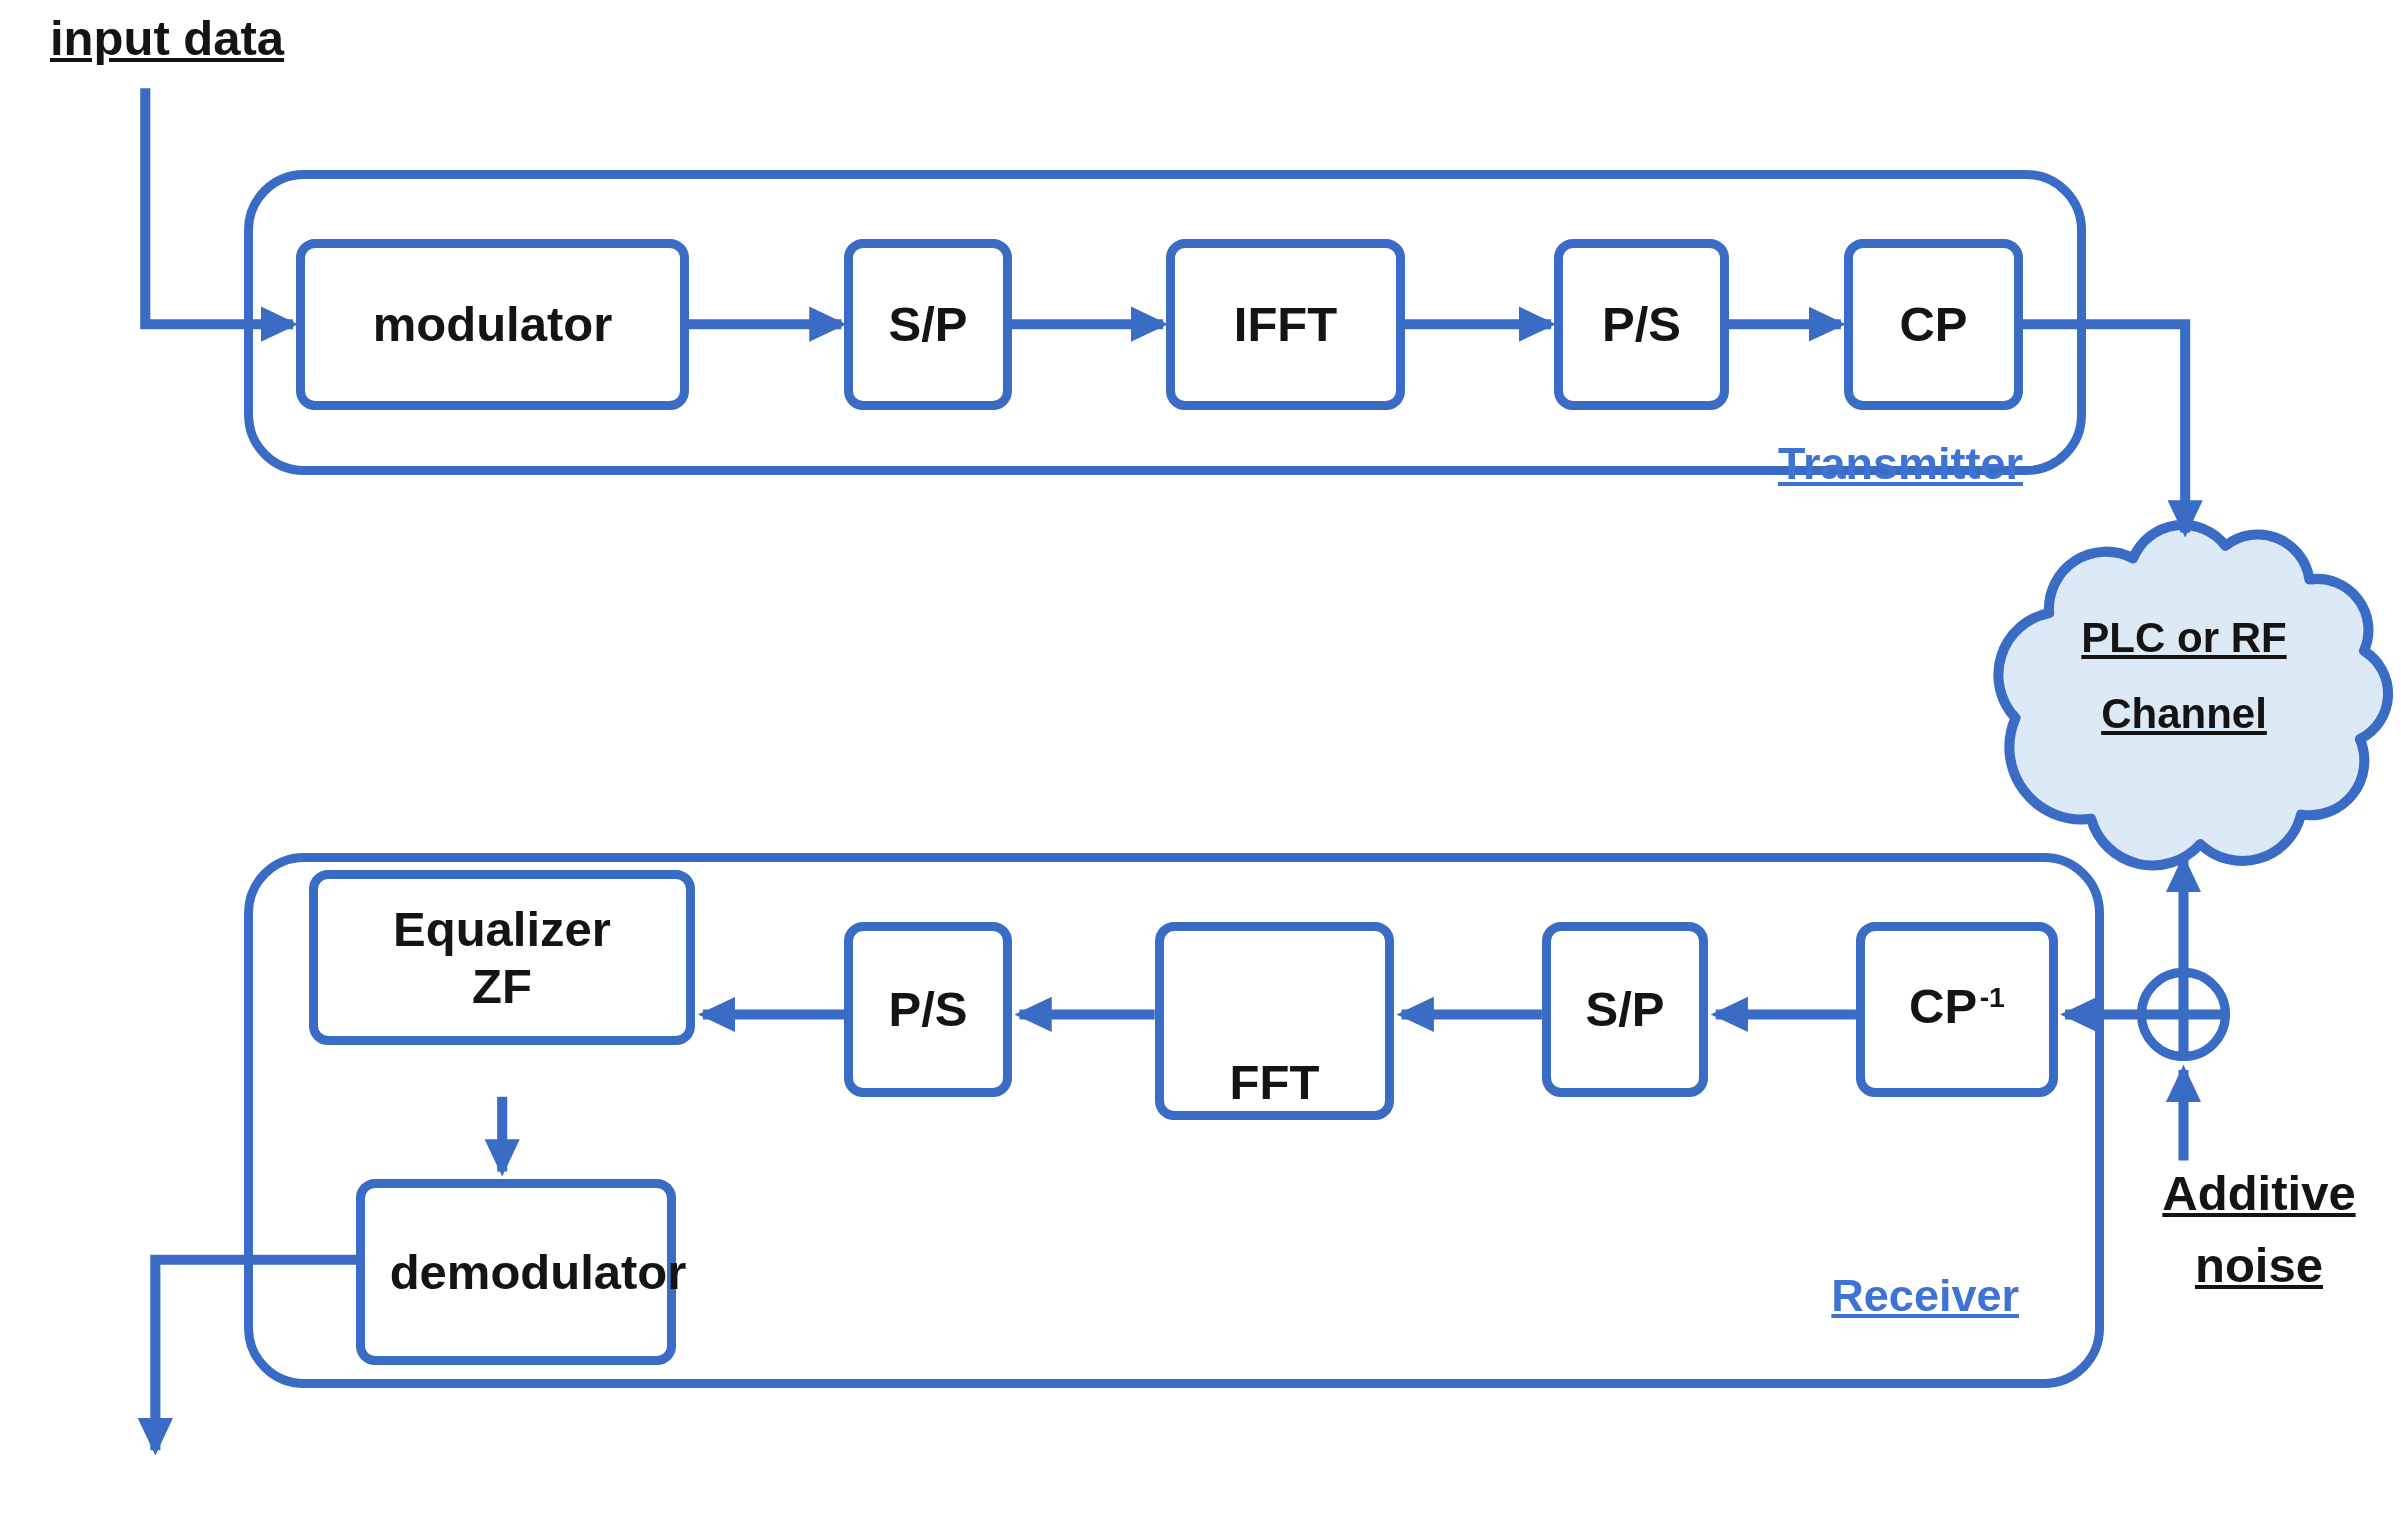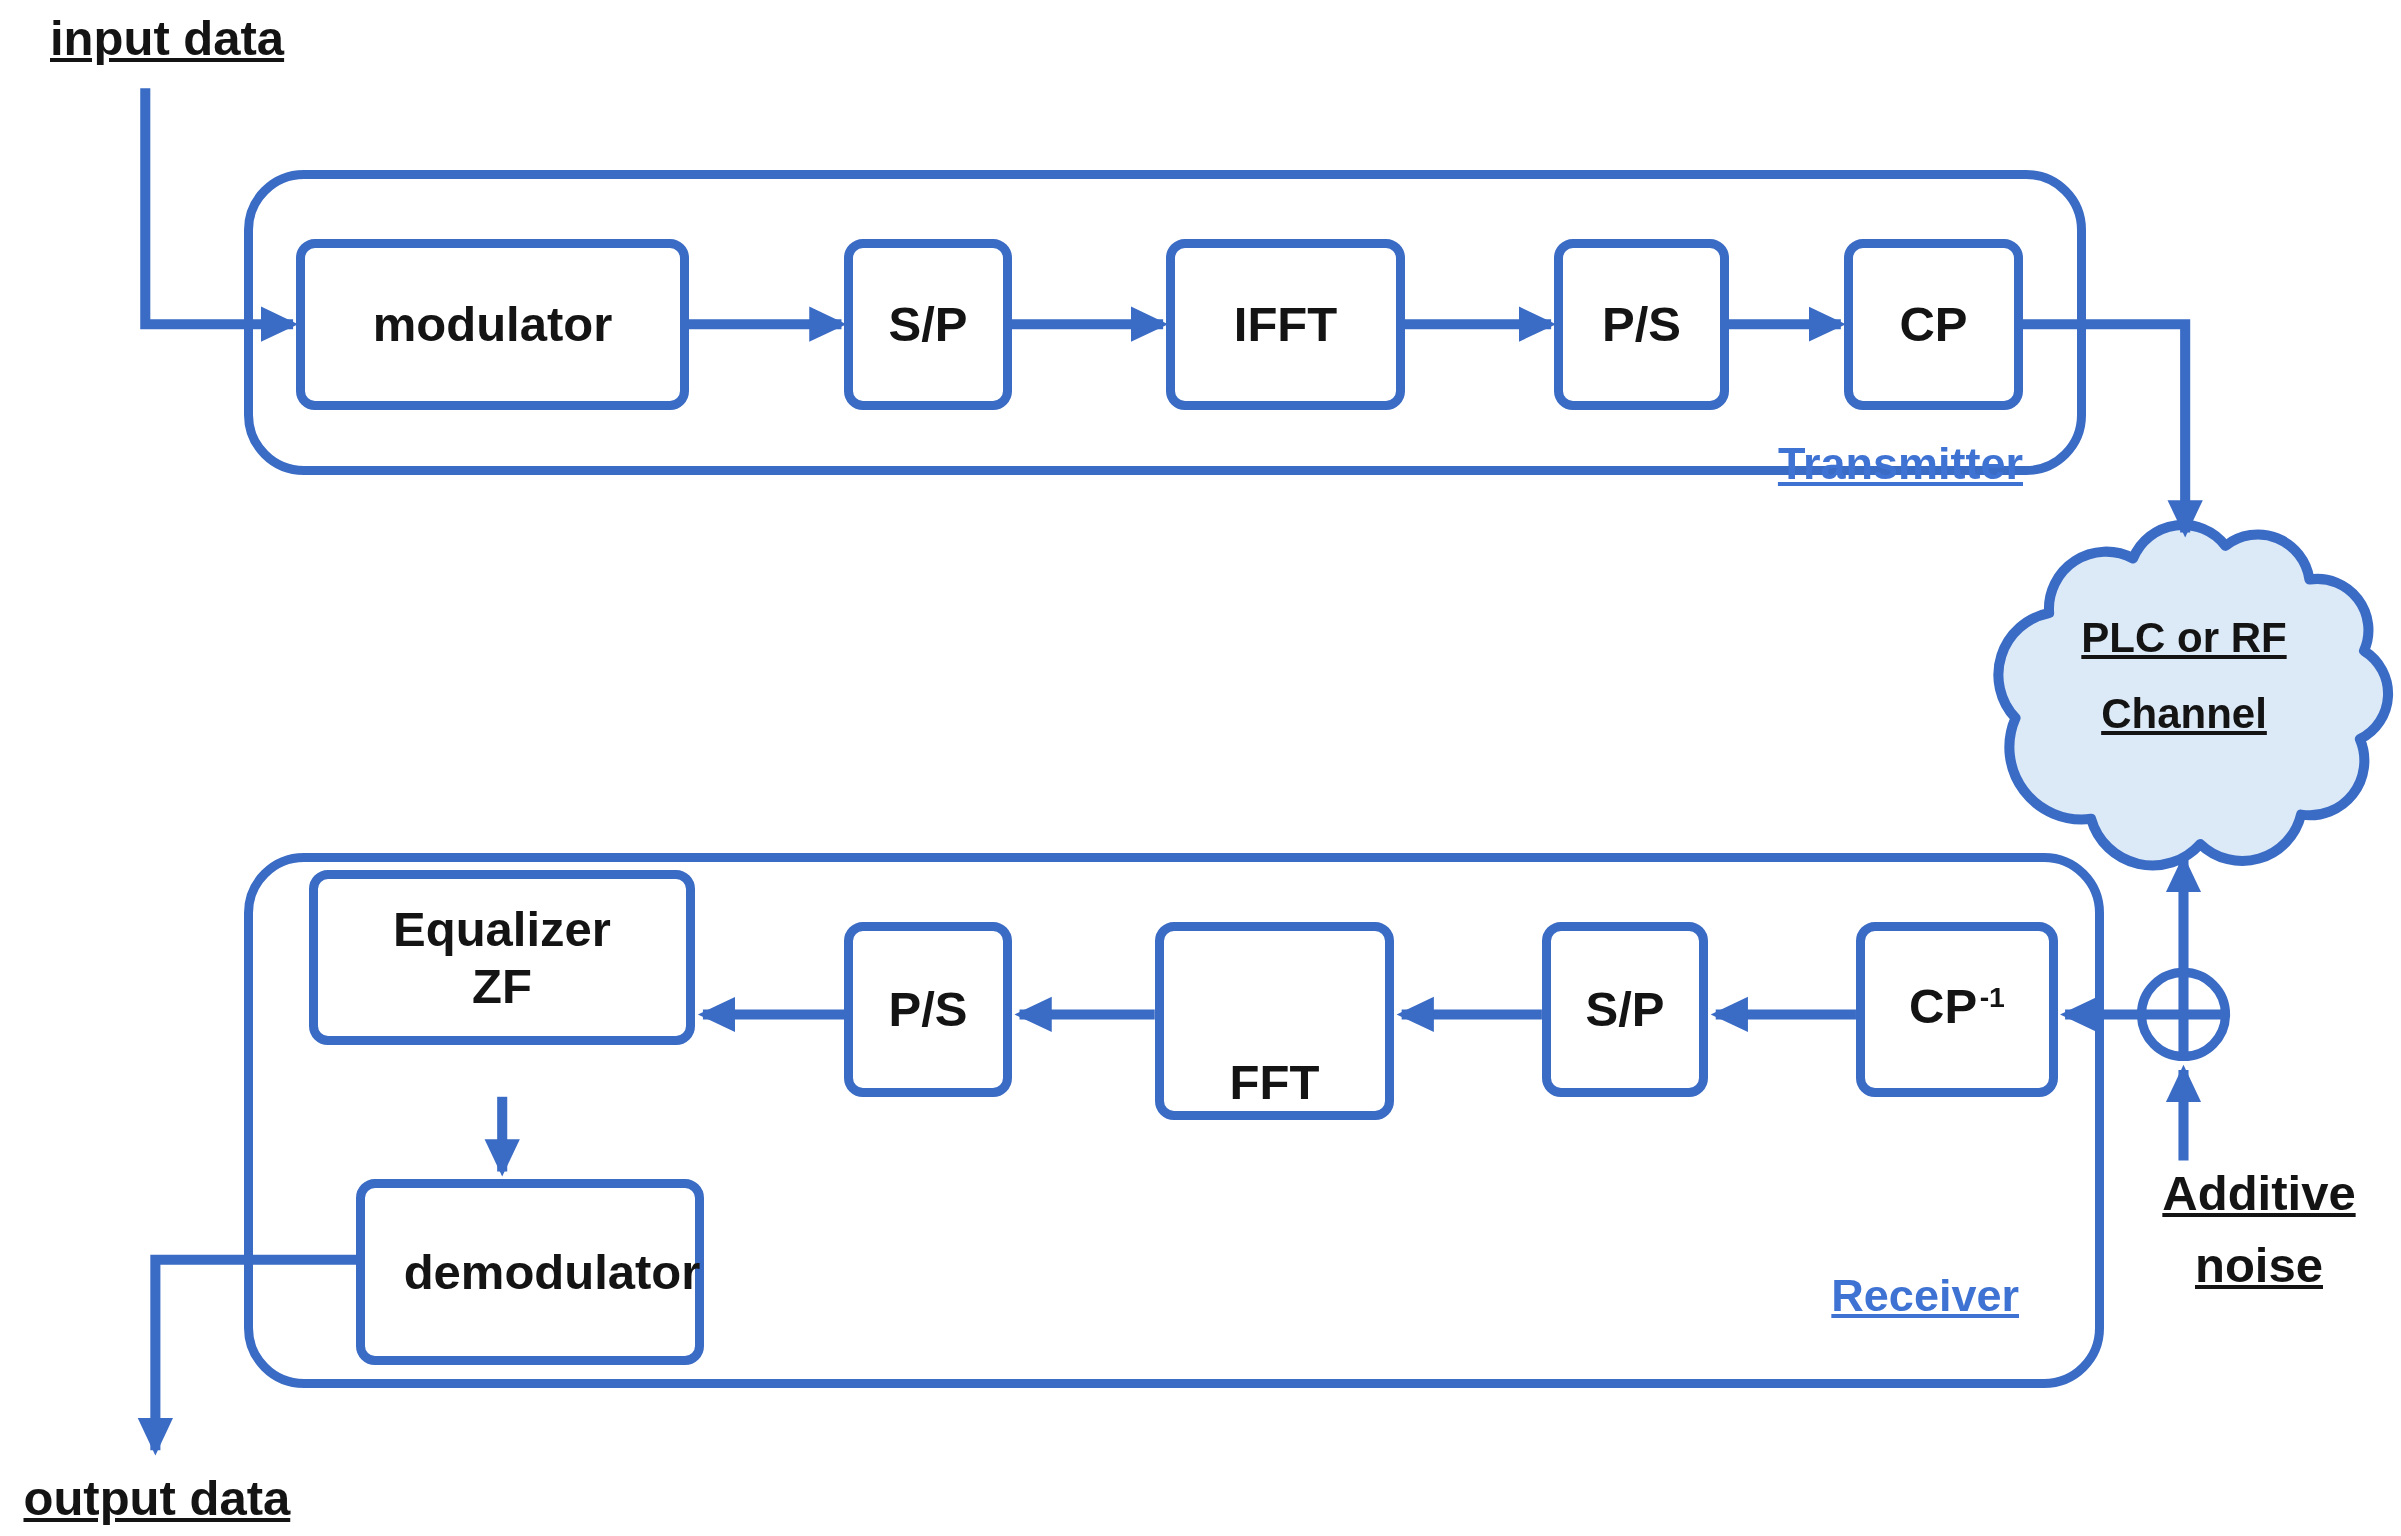"demodulator" div.blk { width: 348px -> 320px }
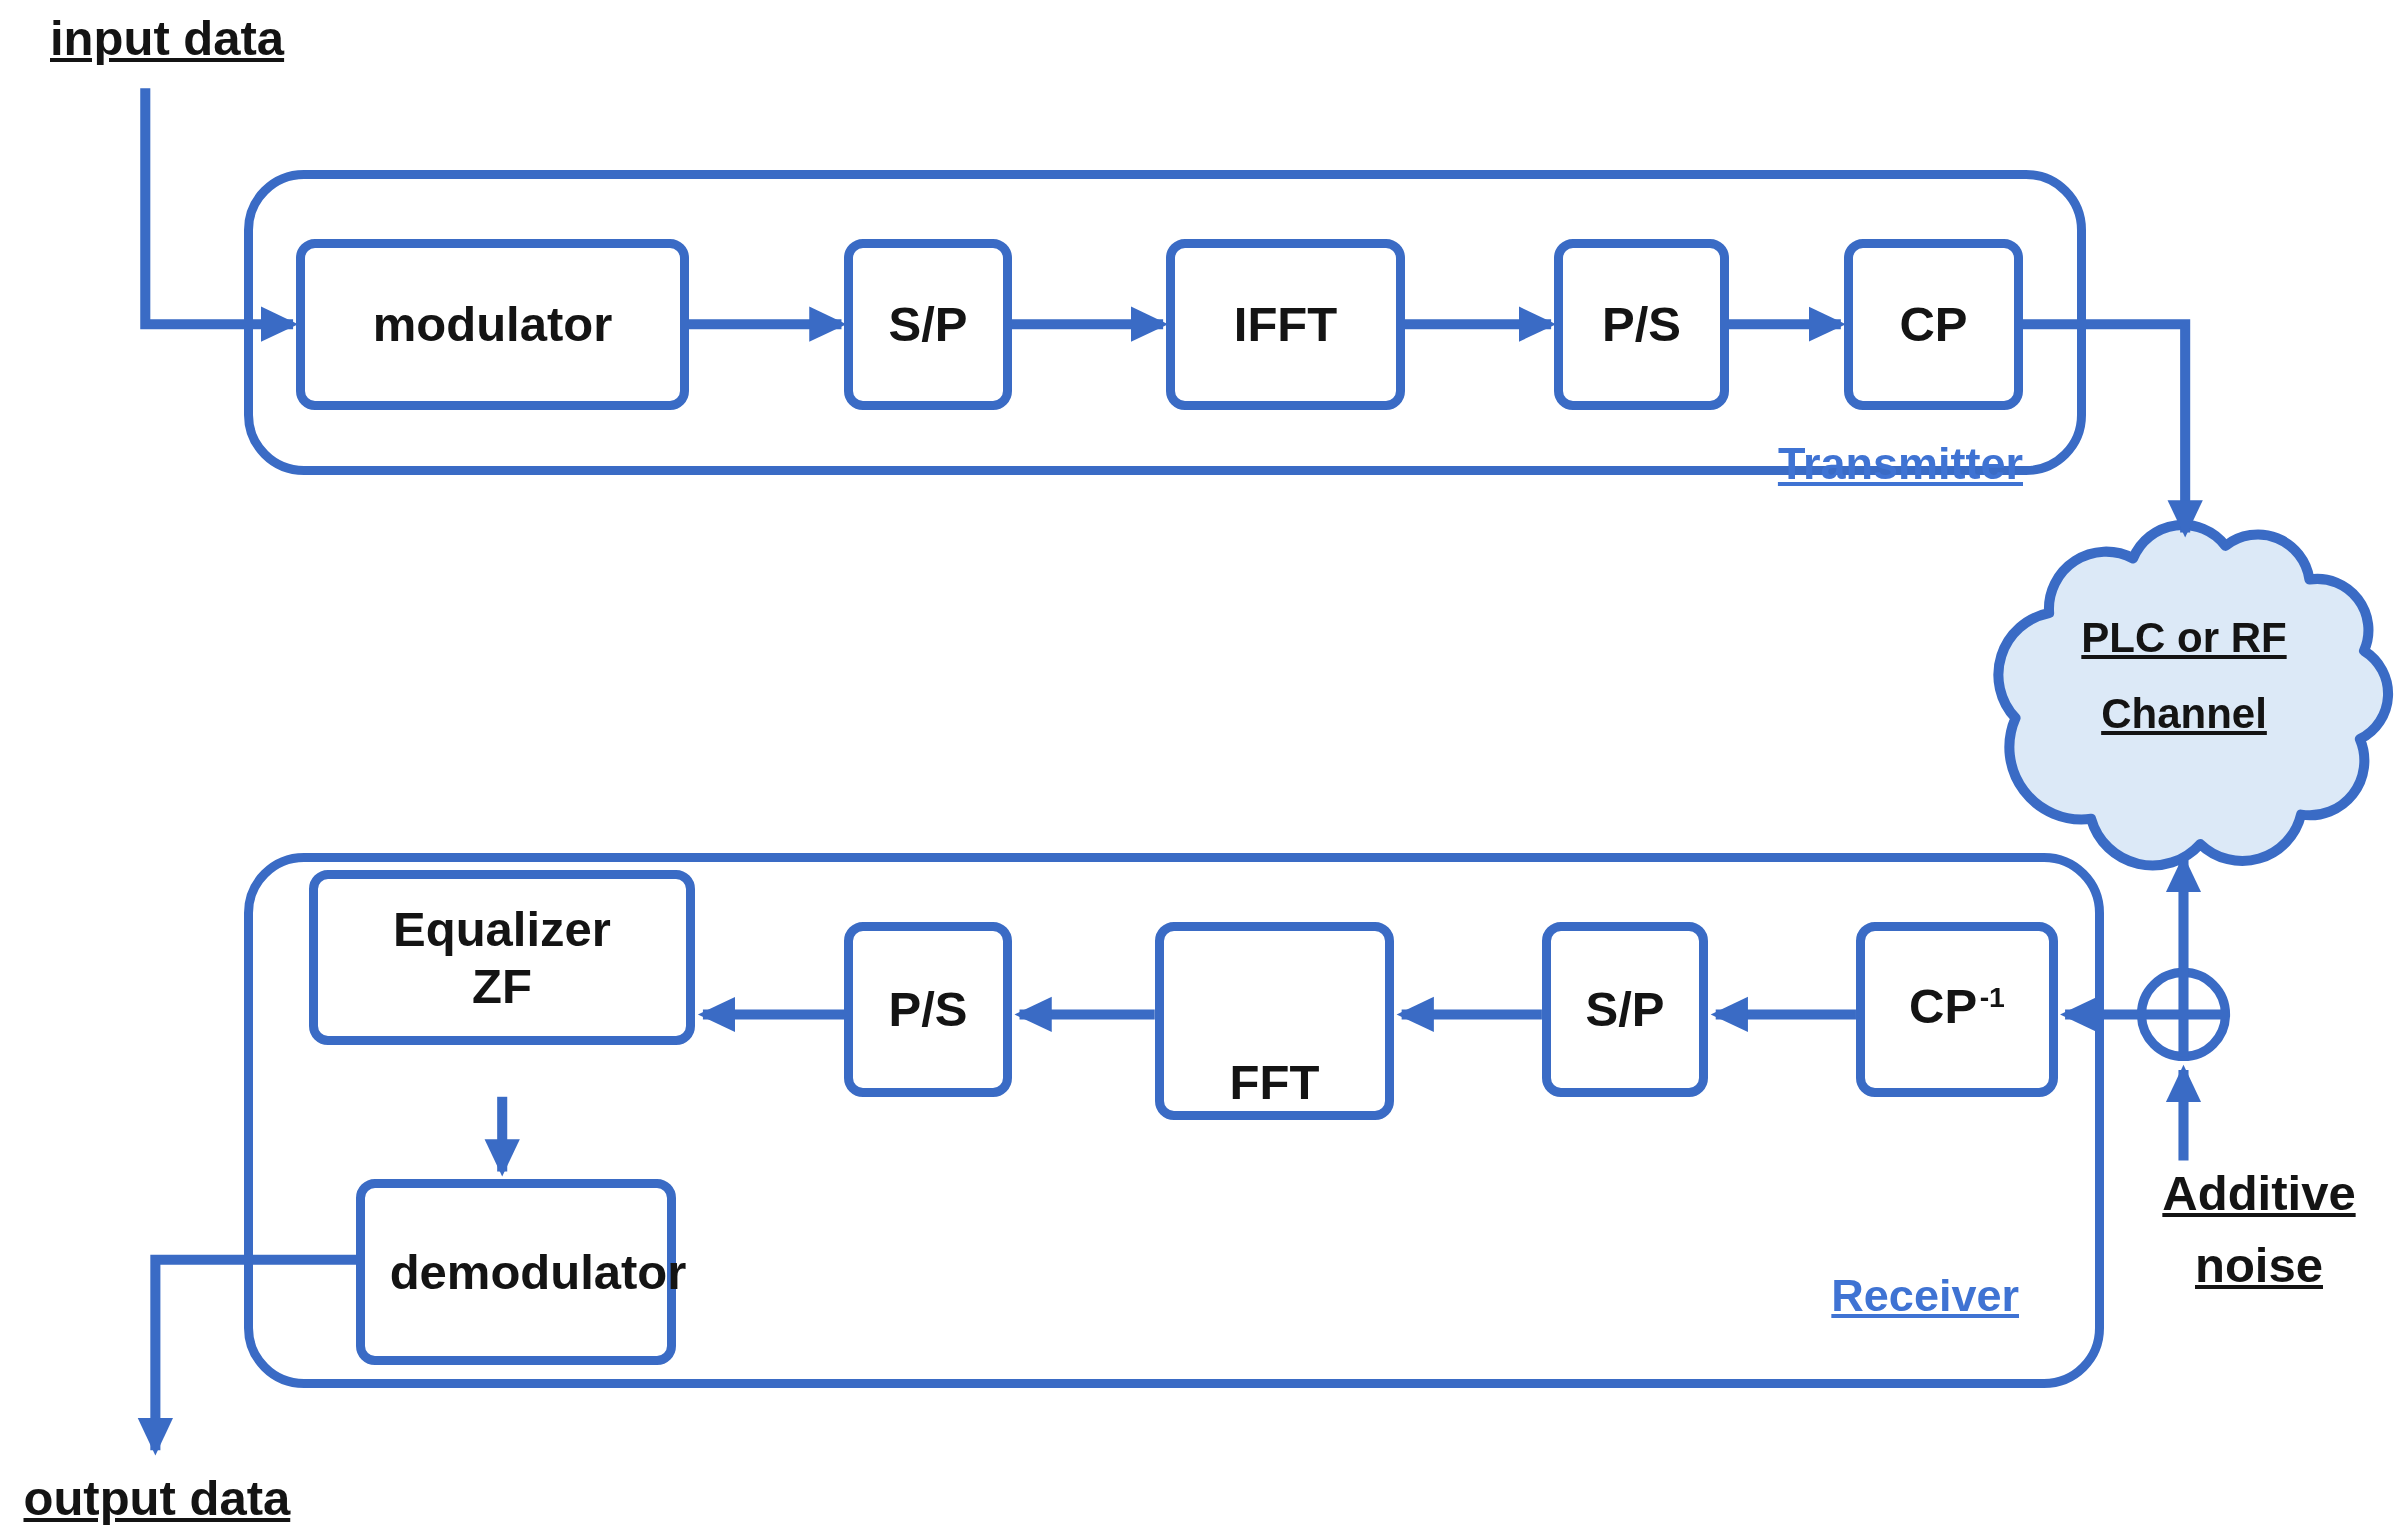"output data" div.lbl { html: <div>output data</div> -> none }
